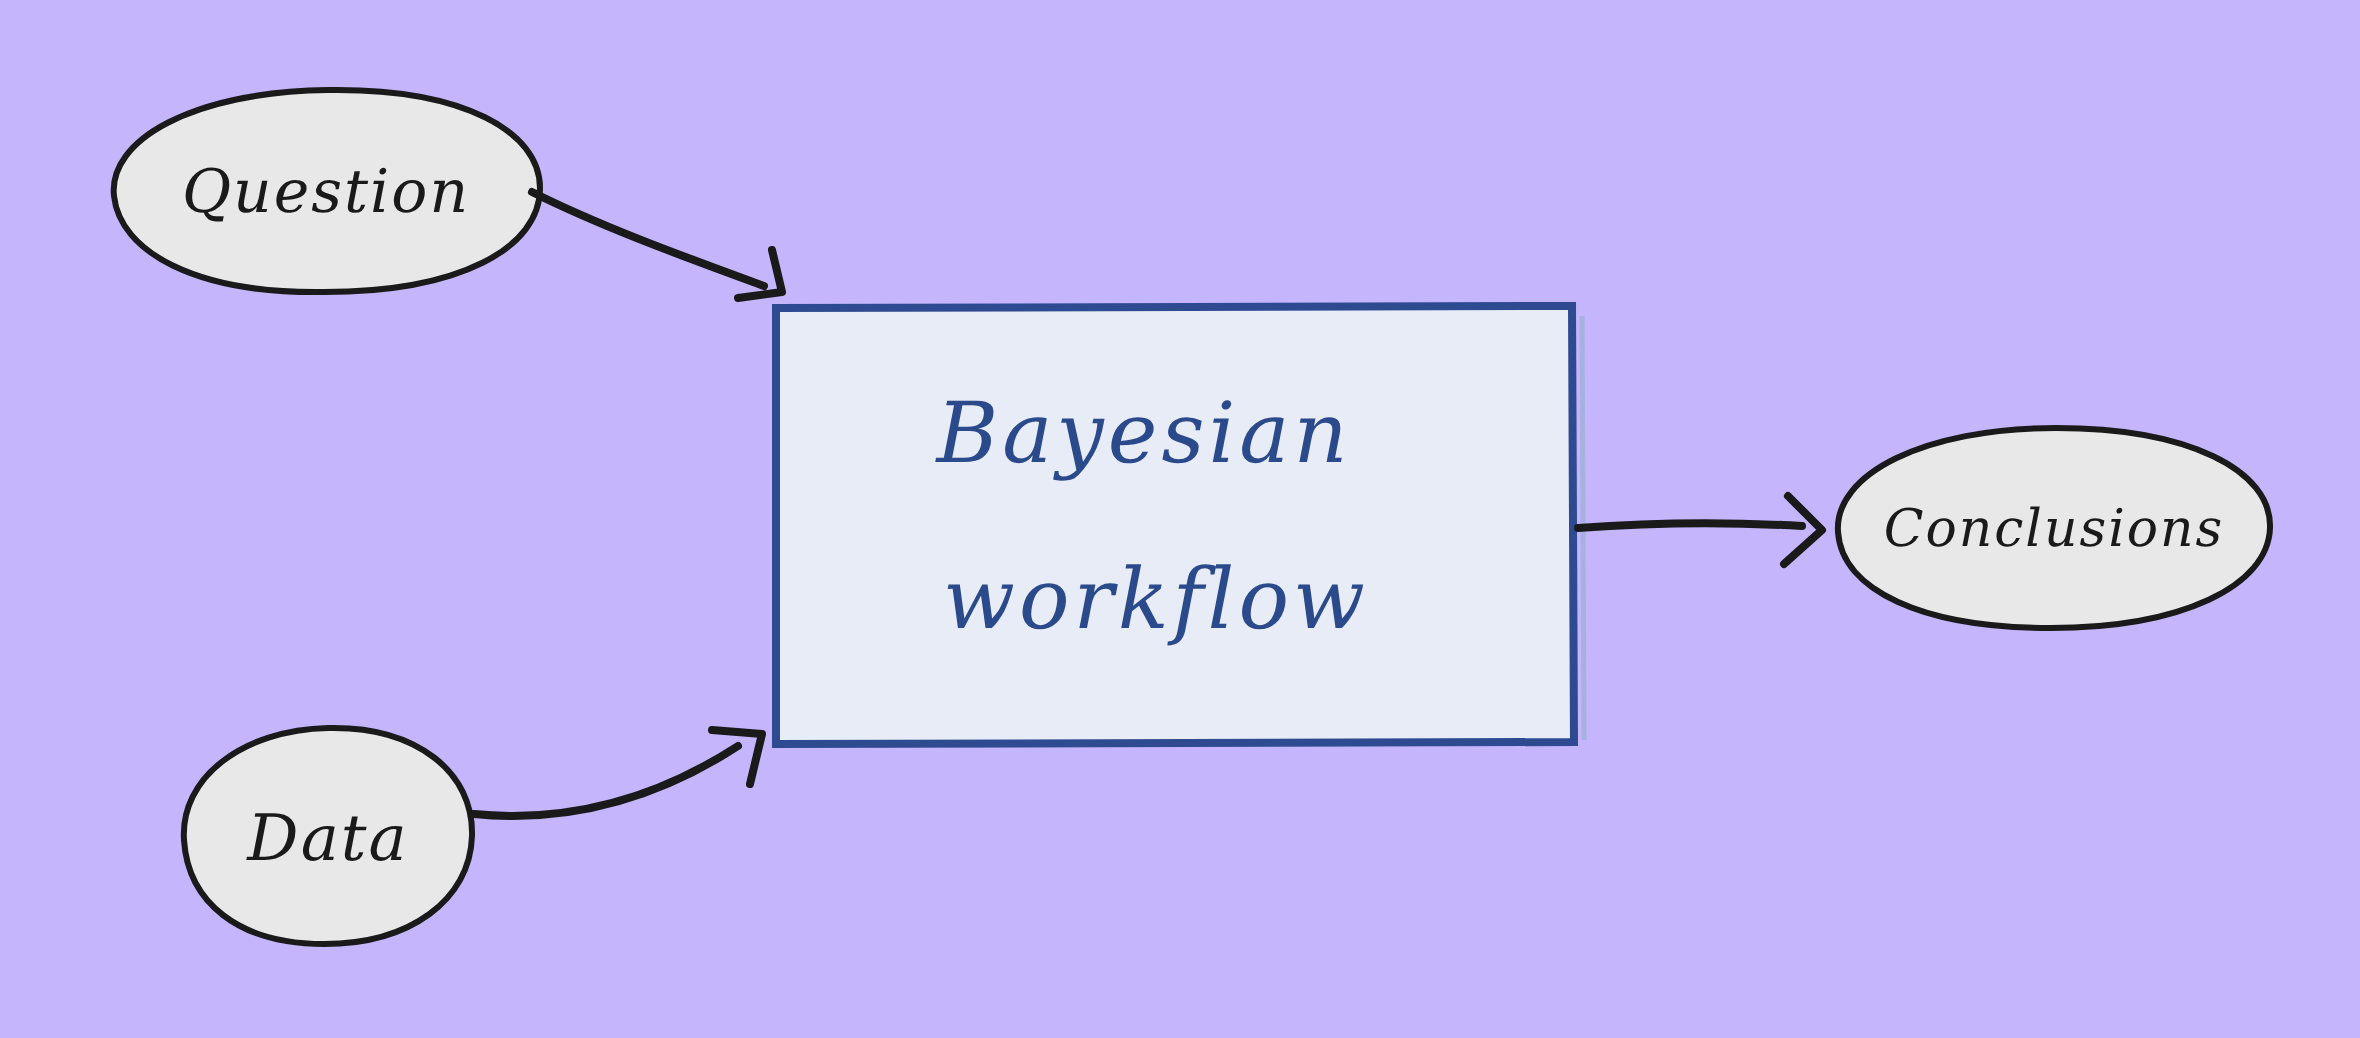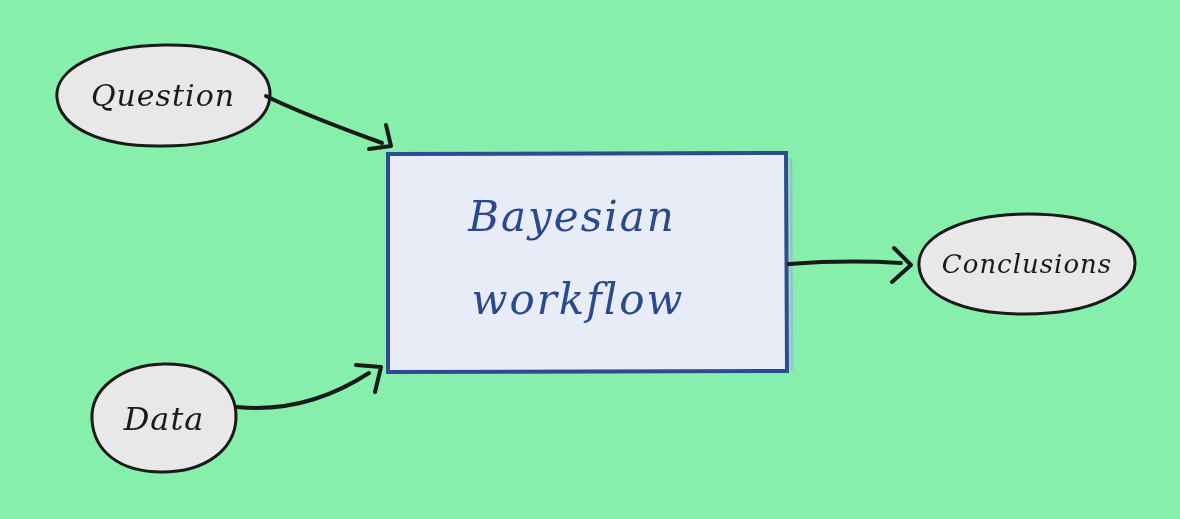"Question" .canvas { background: #86efac -> #c4b5fd }
